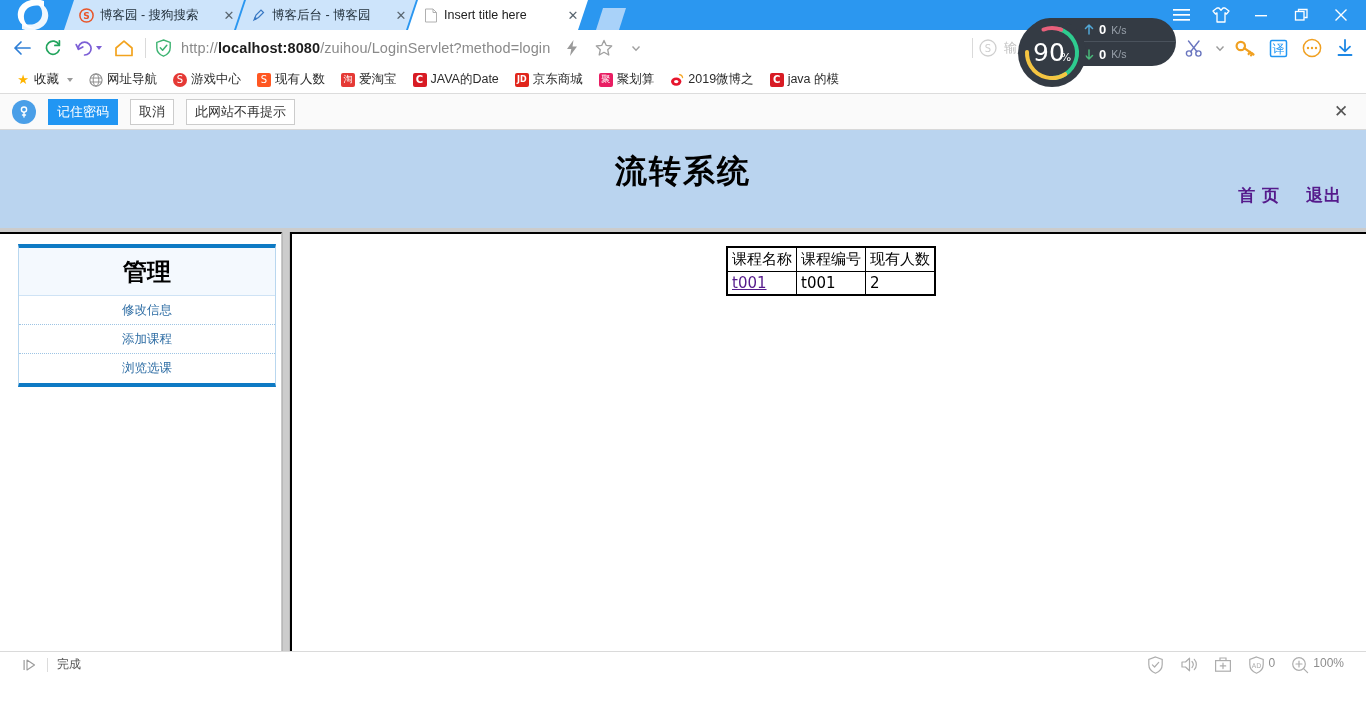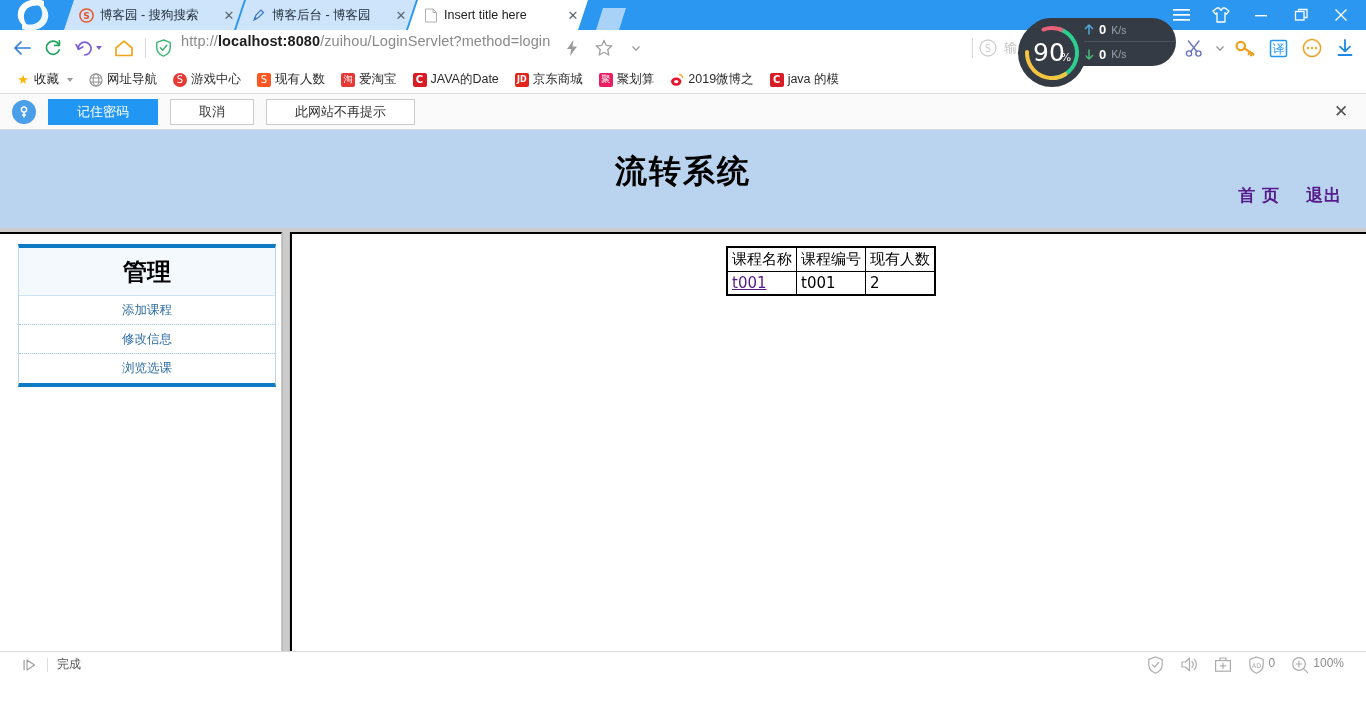"http://localhost:8080/zuihou/LoginServle" .addrwrap { align-items: none -> center }
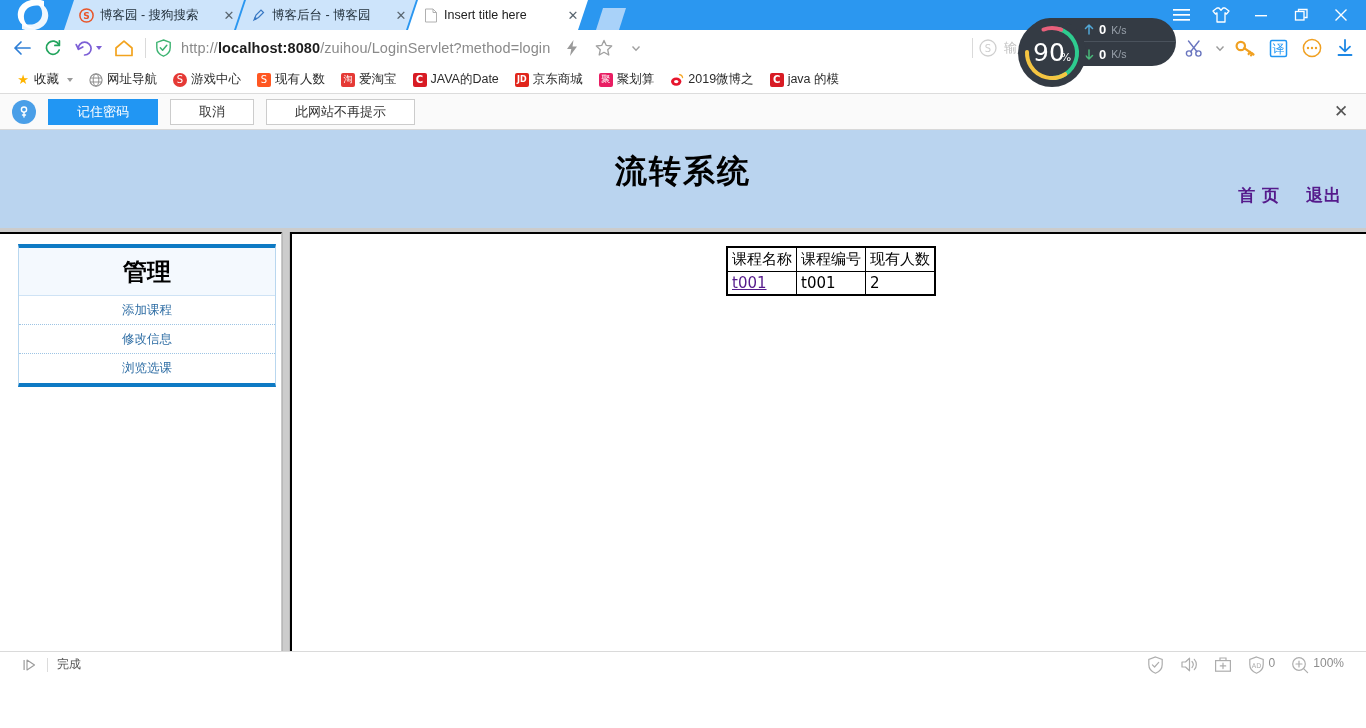"记住密码" .notify-btn { padding: 0 28px -> 0 8px }
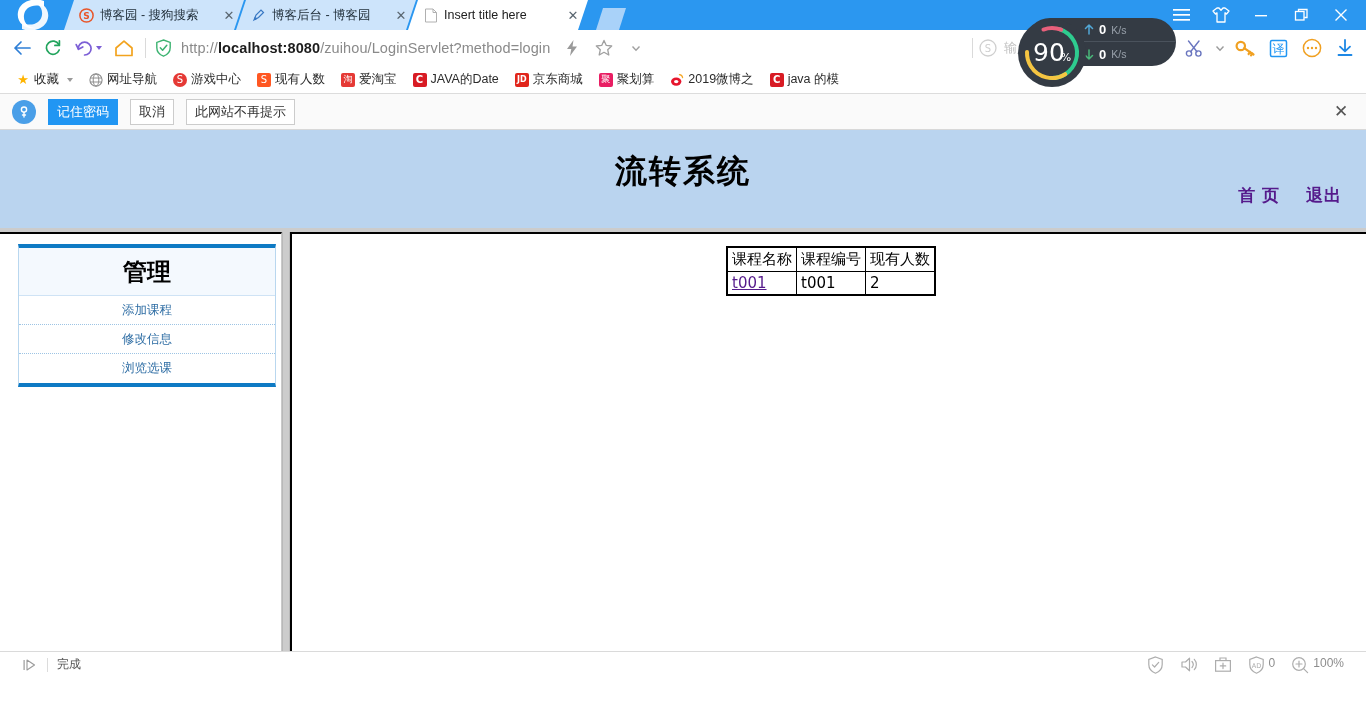"添加课程" div.menu-item { order: before "修改信息" -> after "修改信息" }
